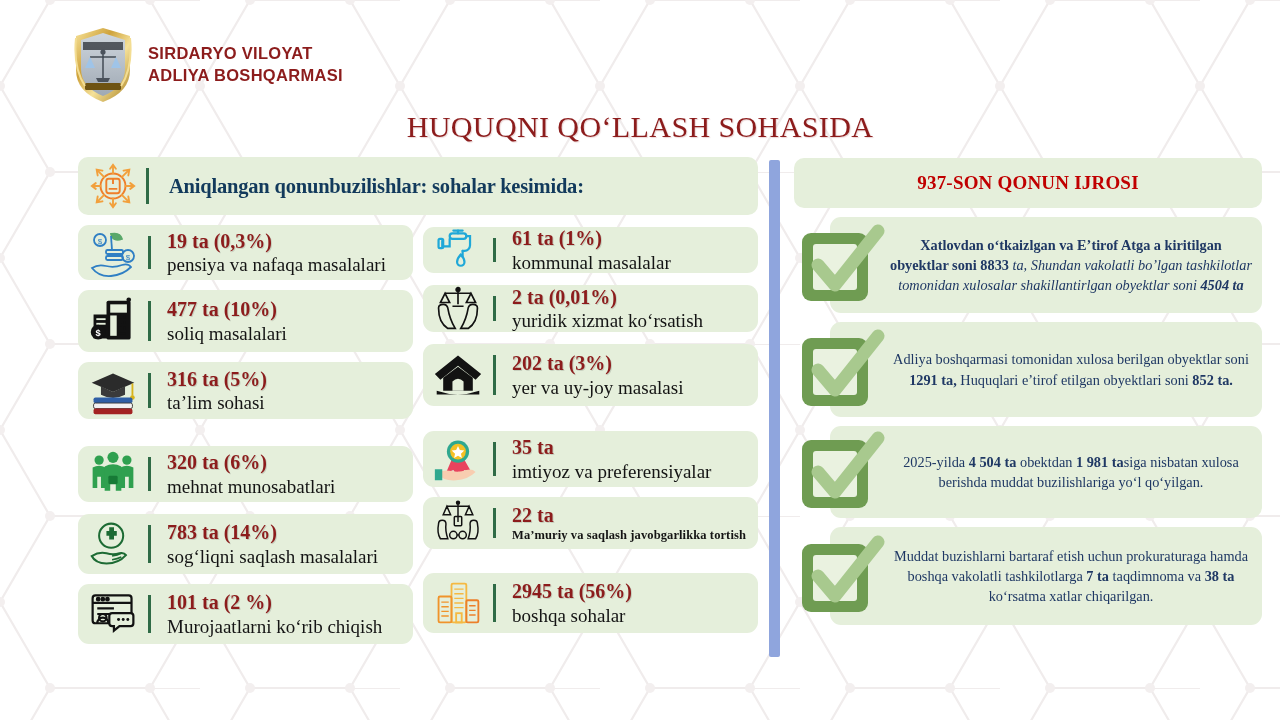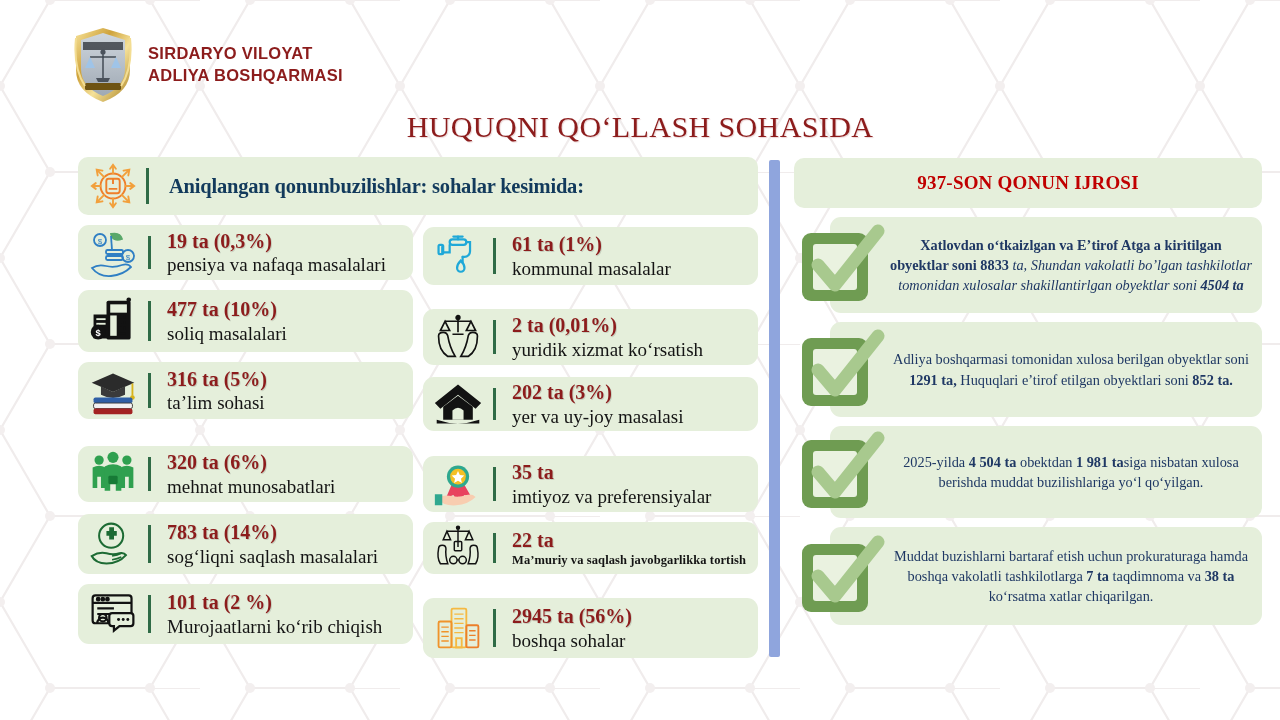"61 ta (1%)" div.stat-card { height: 58px -> 46px; margin-bottom: 24px -> 12px }
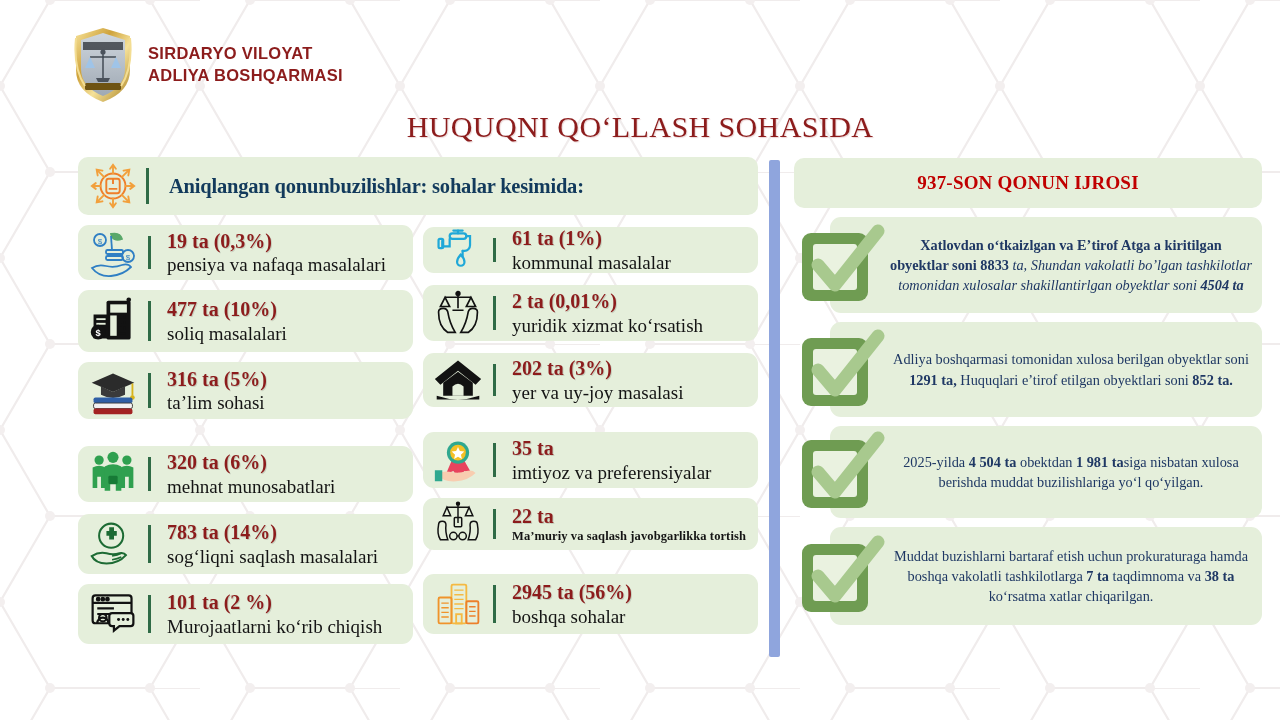"2 ta (0,01%)" div.stat-card { height: 56px -> 47px }
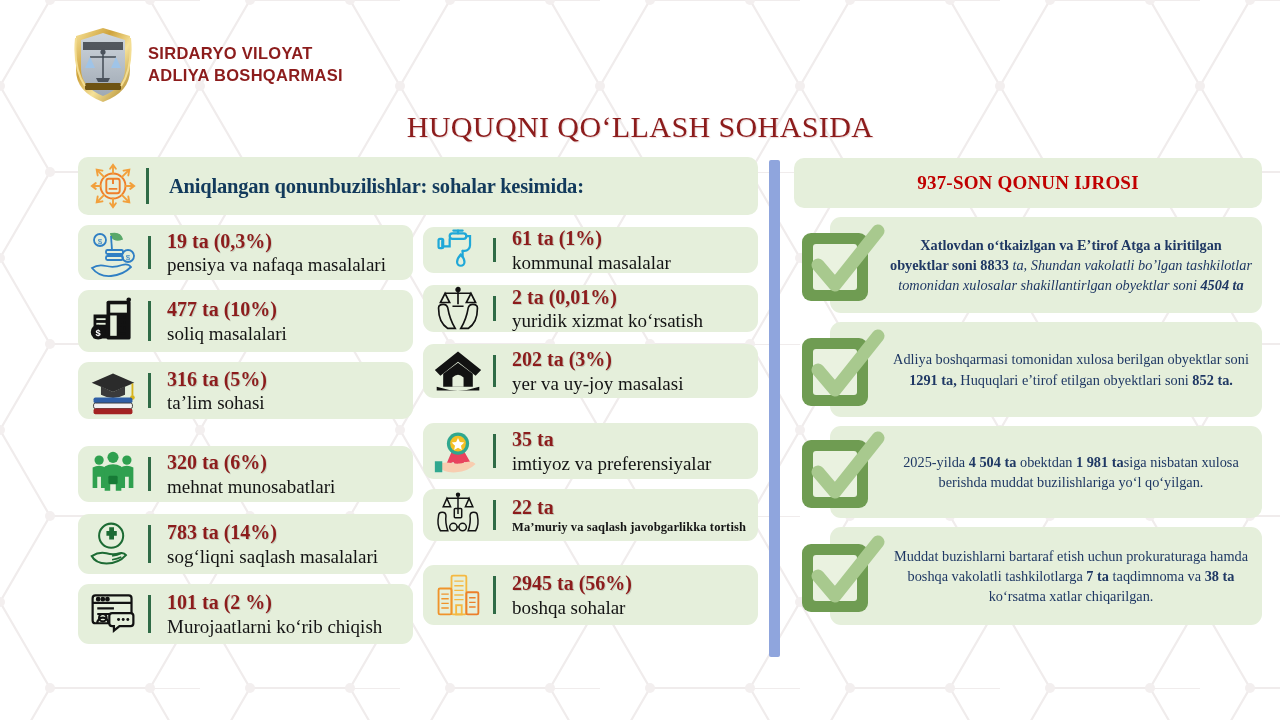"202 ta (3%)" div.stat-card { height: 54px -> 62px }
